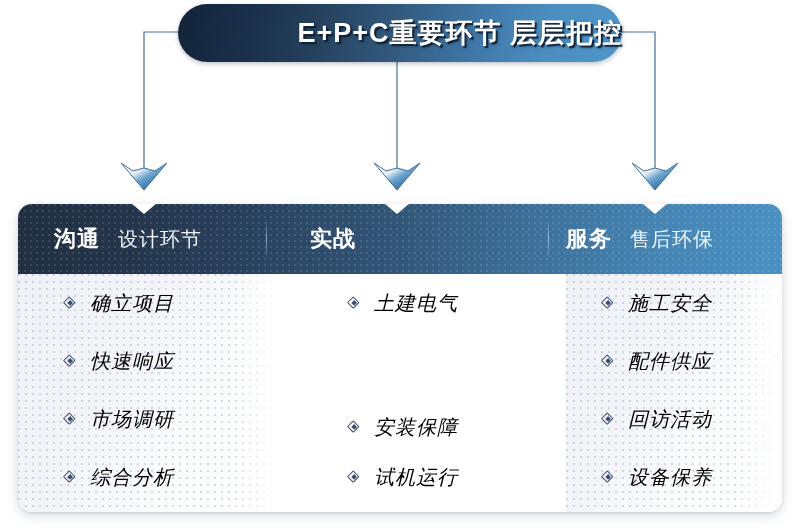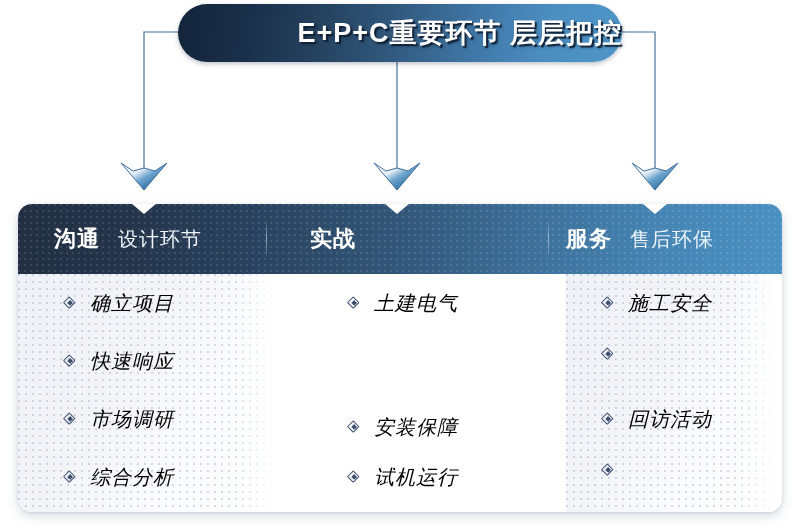"配件供应" span.item-label { html: none -> <span>配件供应</span> }
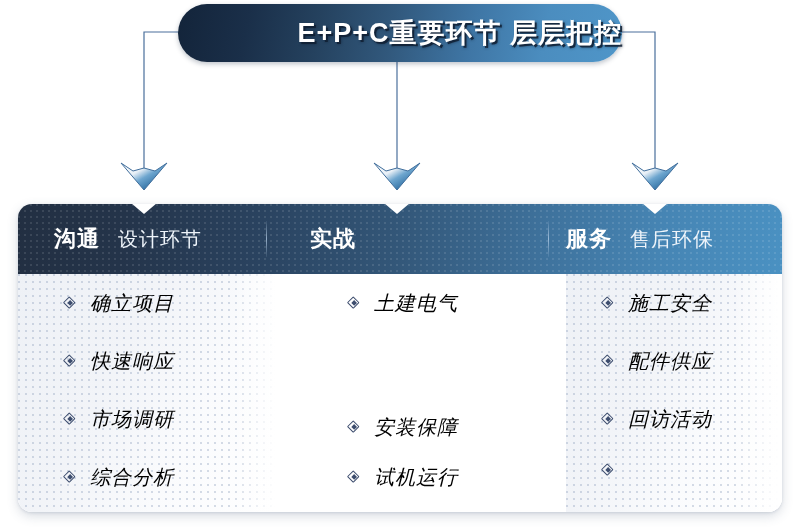"设备保养" span.item-label { html: none -> <span>设备保养</span> }
